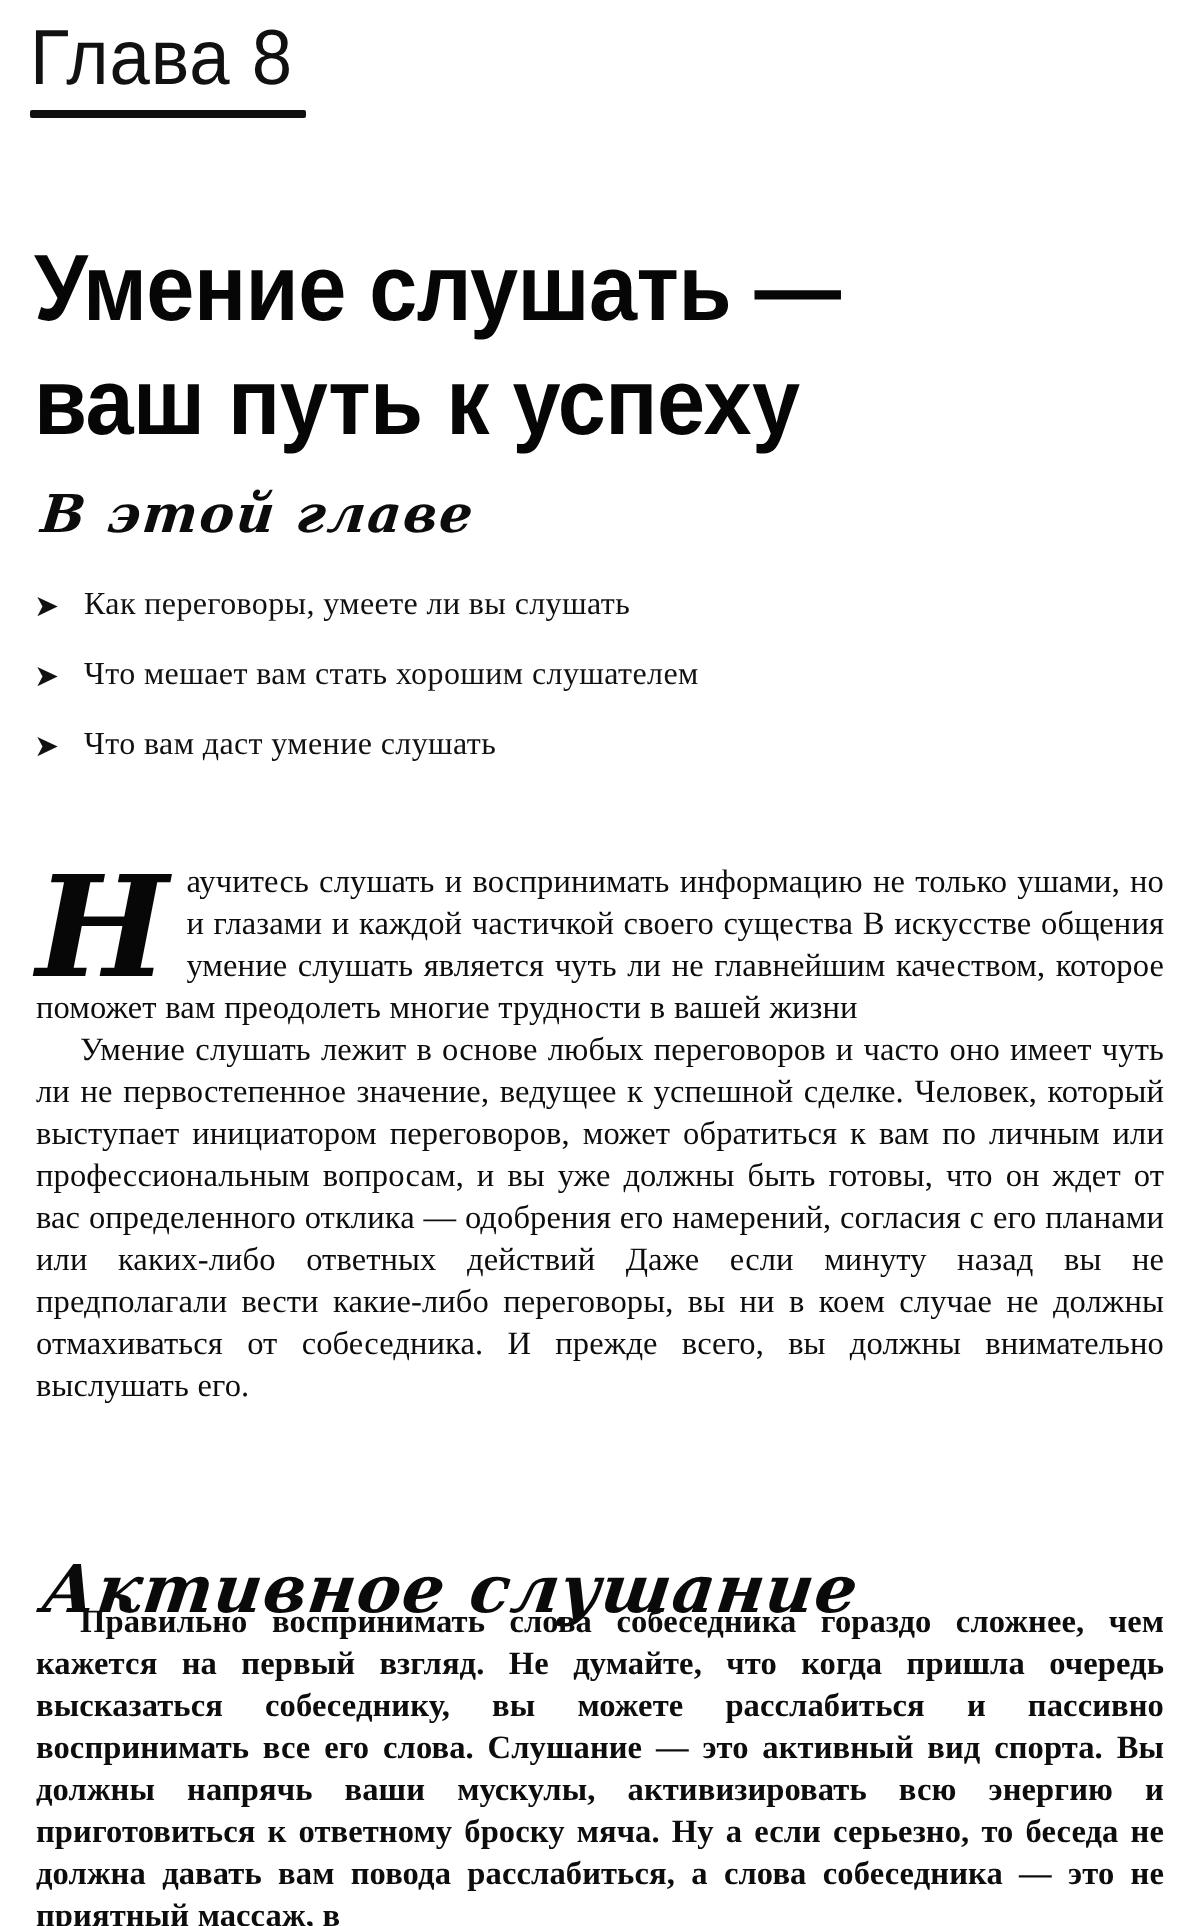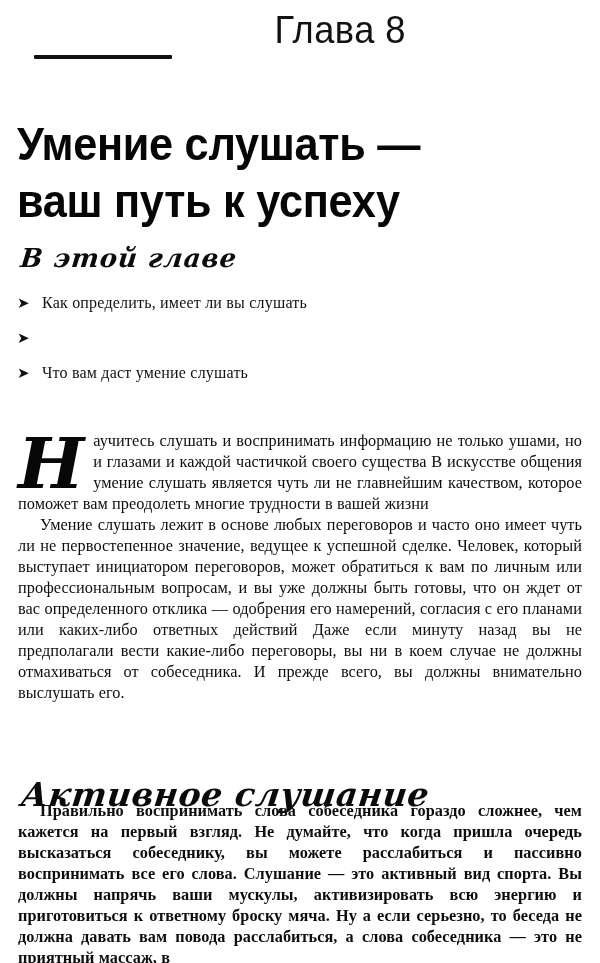"Глава 8" .chapter-label-block { left: 34px -> 15px; text-align: right -> none }
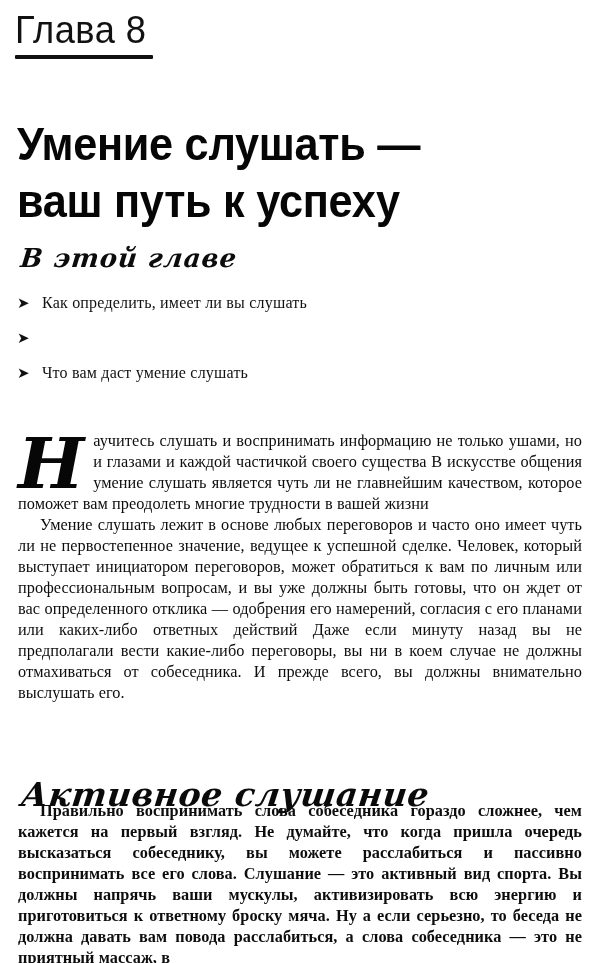"Как определить, имеет ли вы" span.bullet-text { text: определить, имеет -> переговоры, умеете }
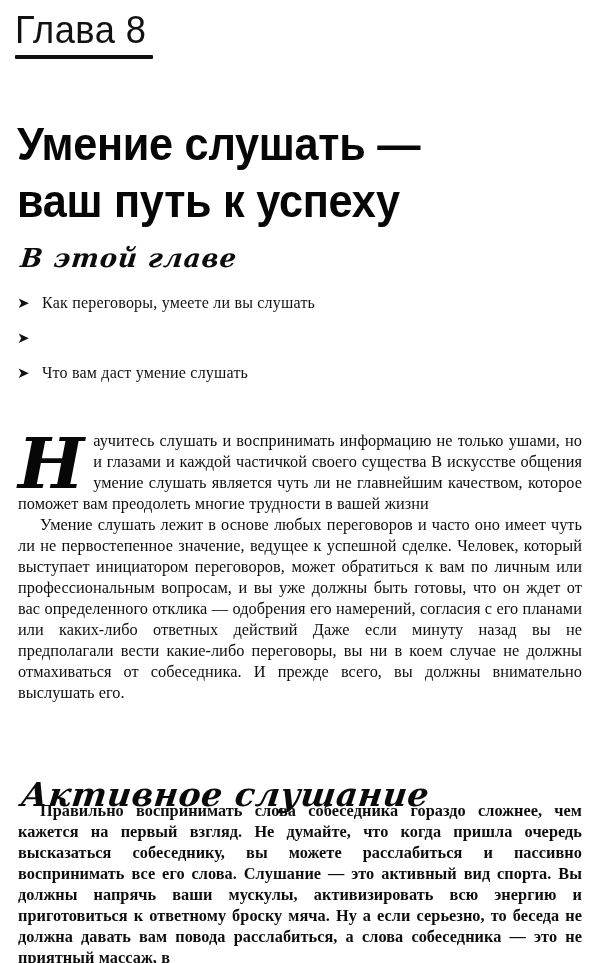"Что мешает вам стать хорошим" span.bullet-text { html: none -> <span>Что мешает вам стать хорошим слушателем</span> }
